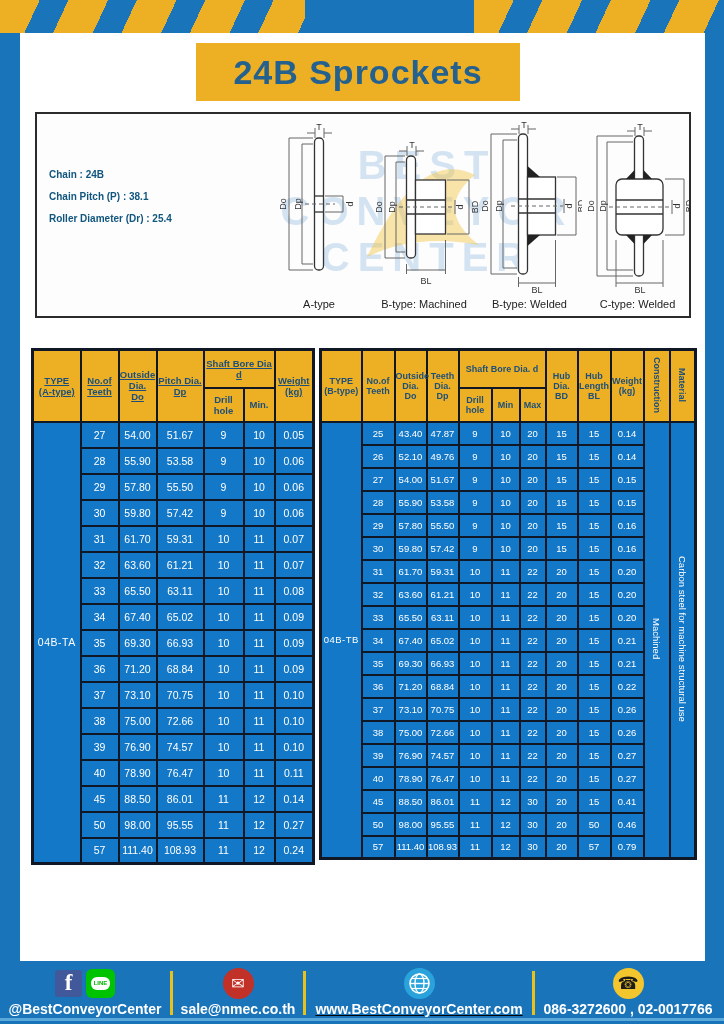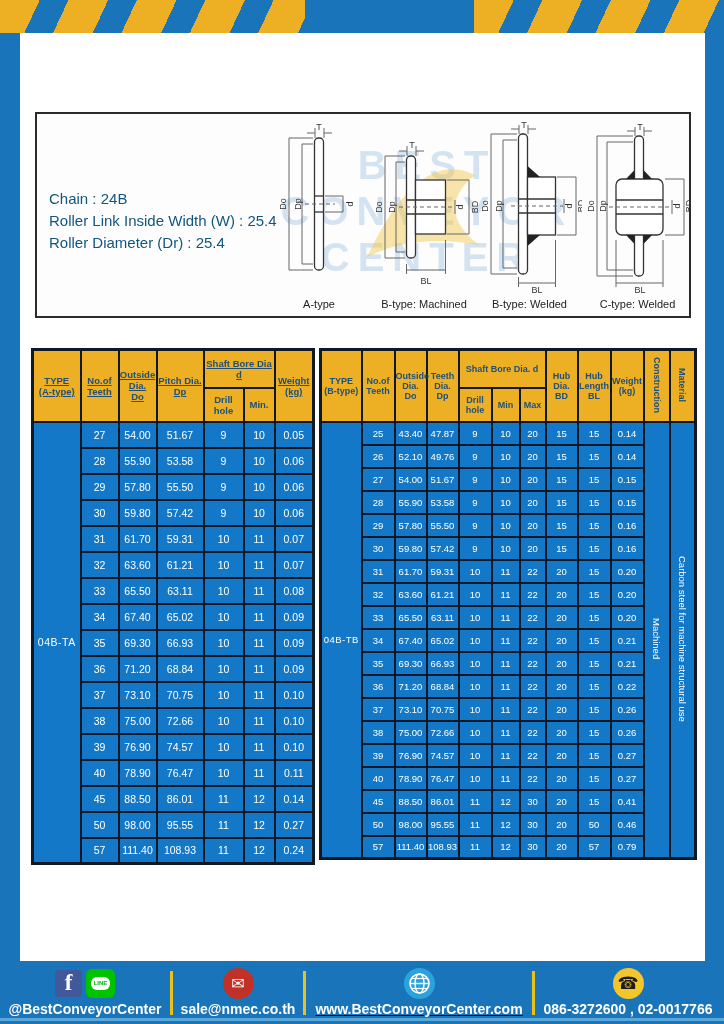"24B Sprockets" div.banner { html: none -> <div> <div>24B Sprockets</div> </div> }
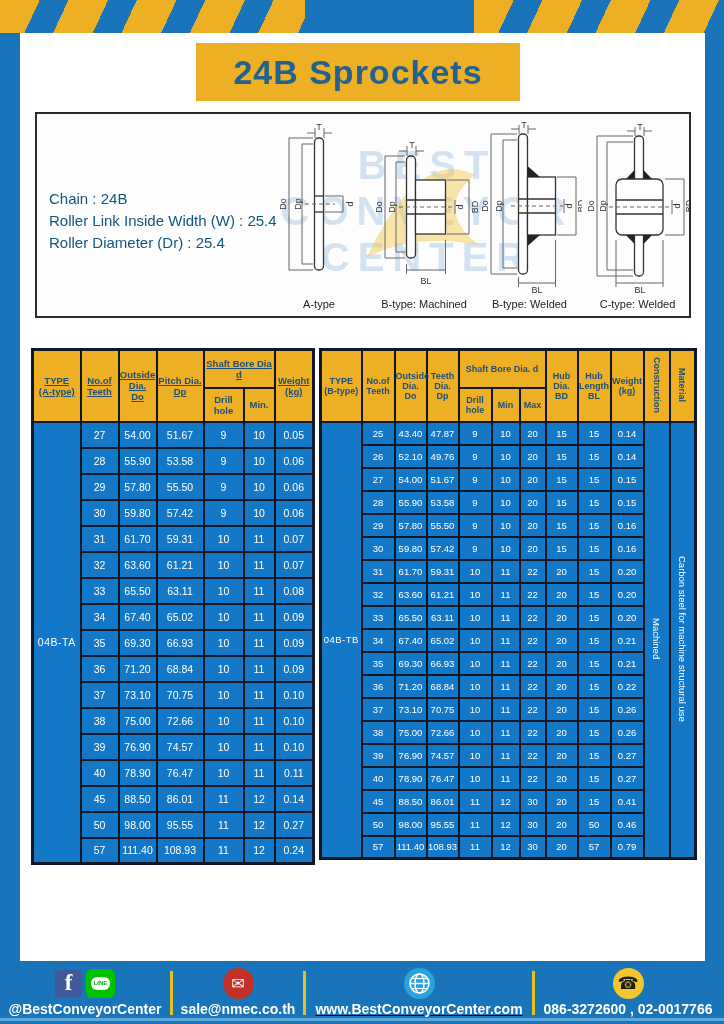"Chain : 24B" .specs { font-size: 15px -> 10px; font-weight: normal -> bold; margin-top: 24px -> none }
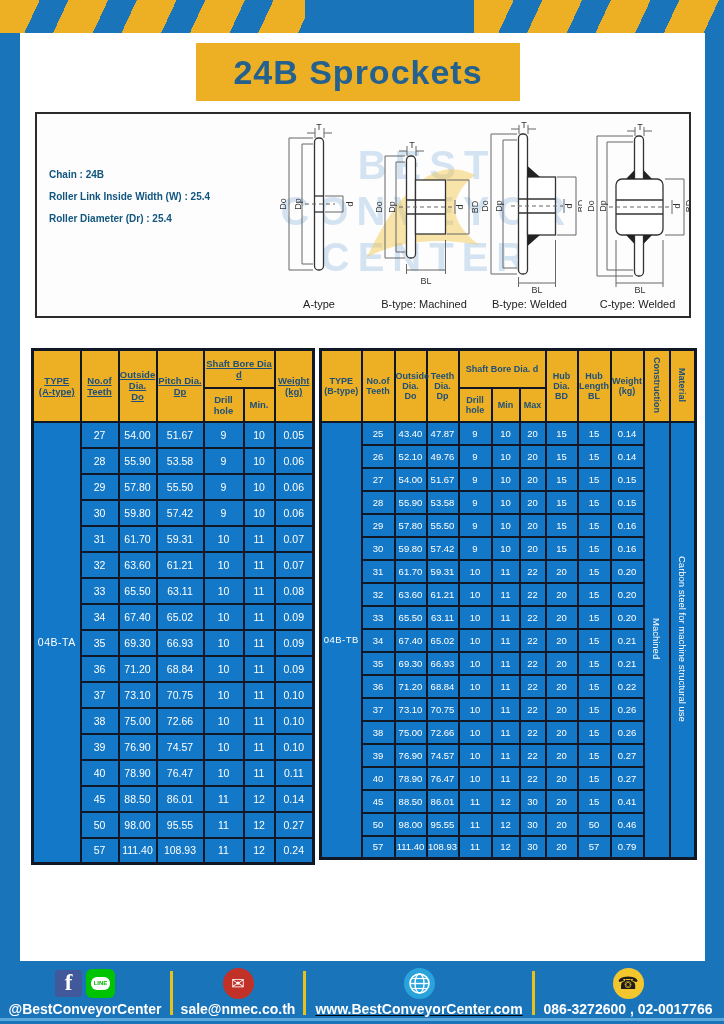"Chain Pitch (P) : 38.1" div { html: none -> <div>Chain Pitch (P) : 38.1</div> }
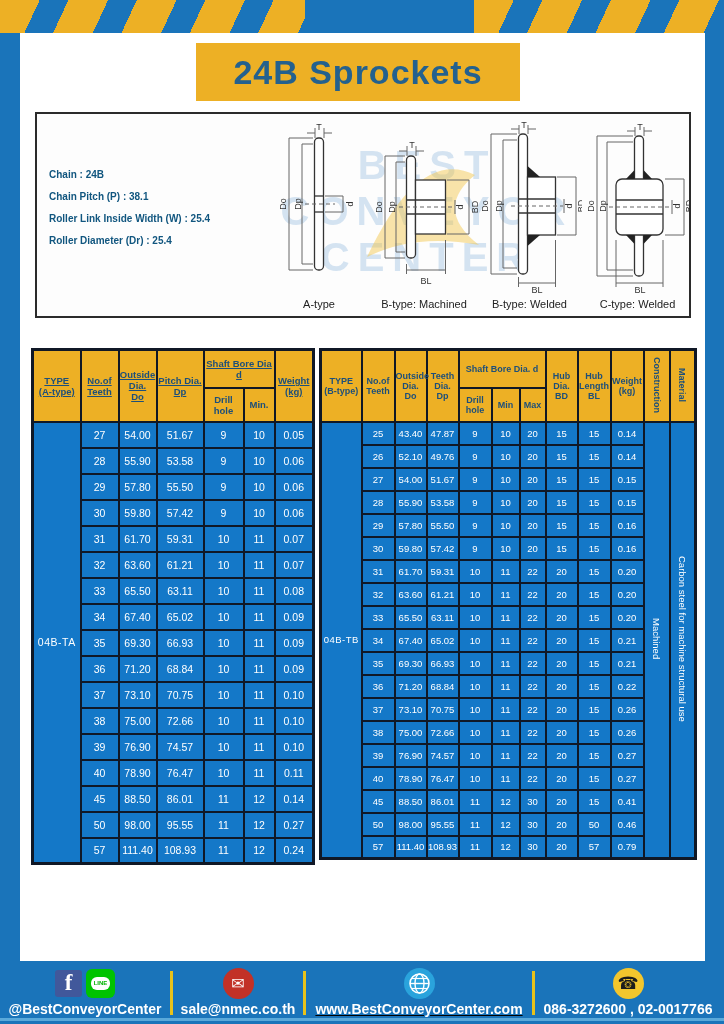"Roller Link Inside Width (W)" div { html: <div>Roller Link Inside Width (W) : 25.4</div> -> none }
